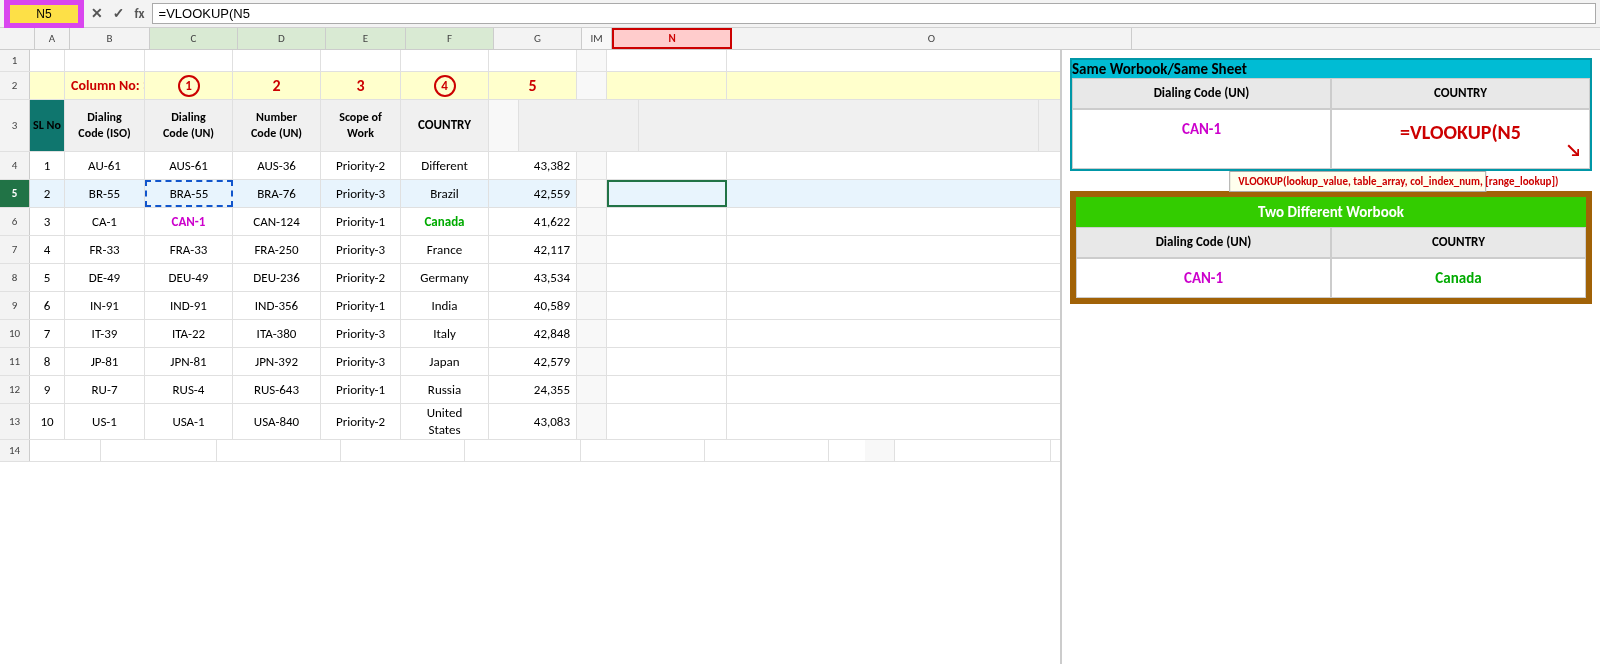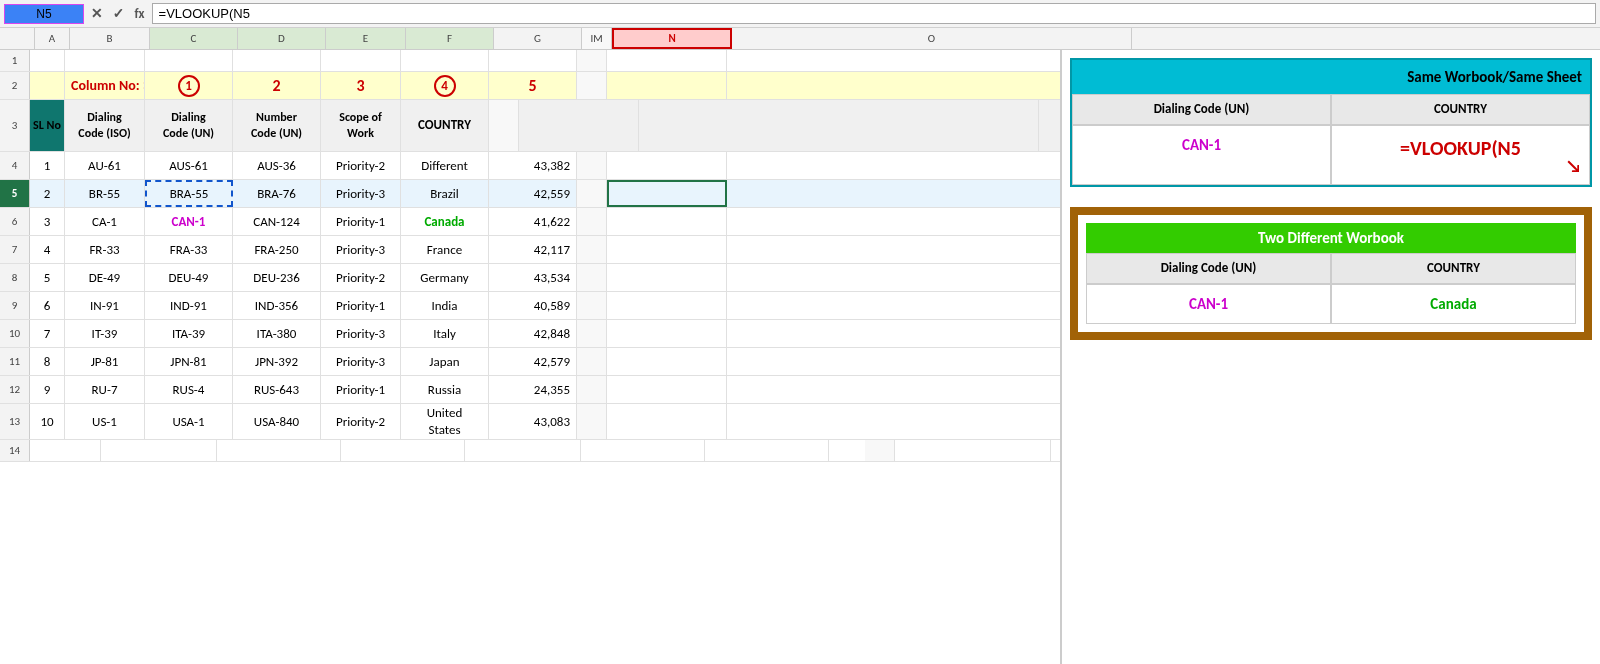"N5" .name-box { background: #3b82f6 -> #fde047; border: 1px solid #d946ef -> 6px solid #d946ef }
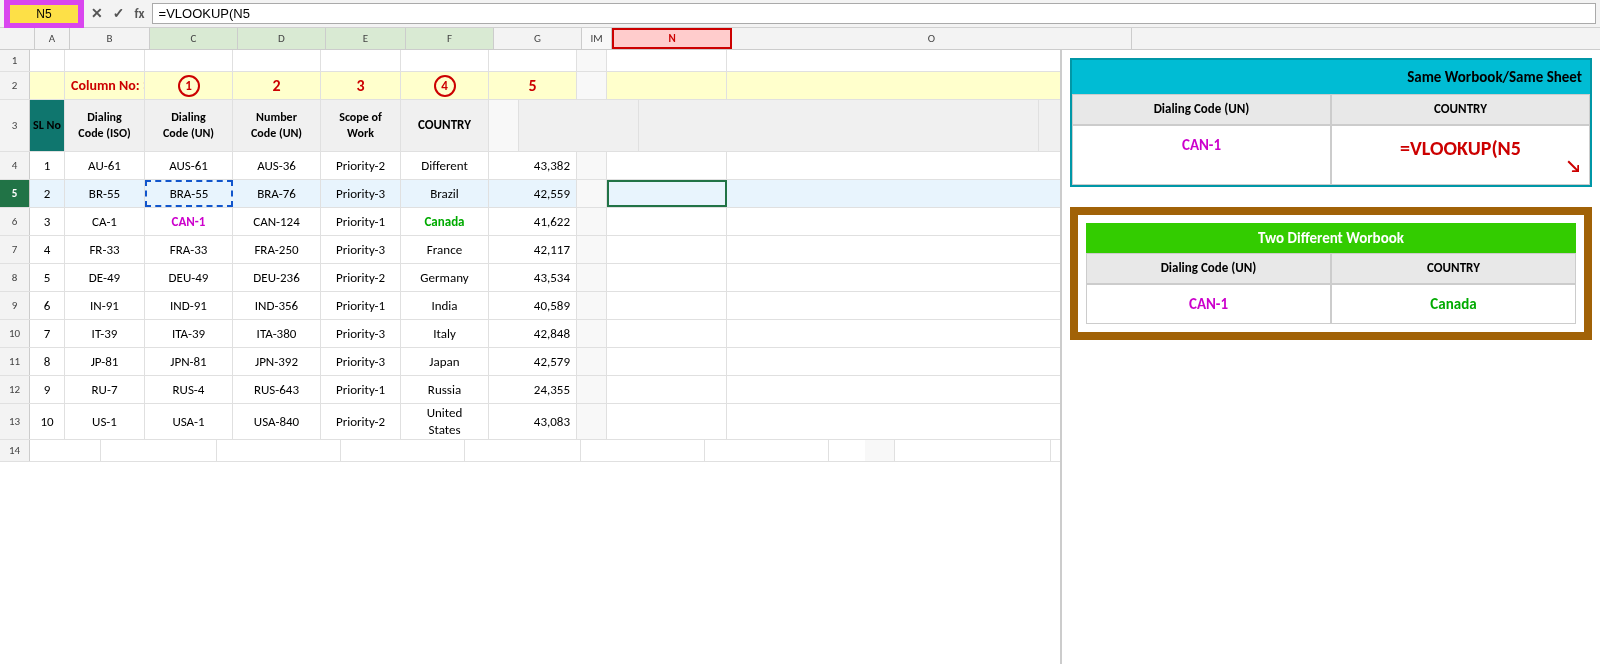"Same Worbook/Same Sheet" .panel-top-title { padding: 8px -> none; text-align: right -> left }
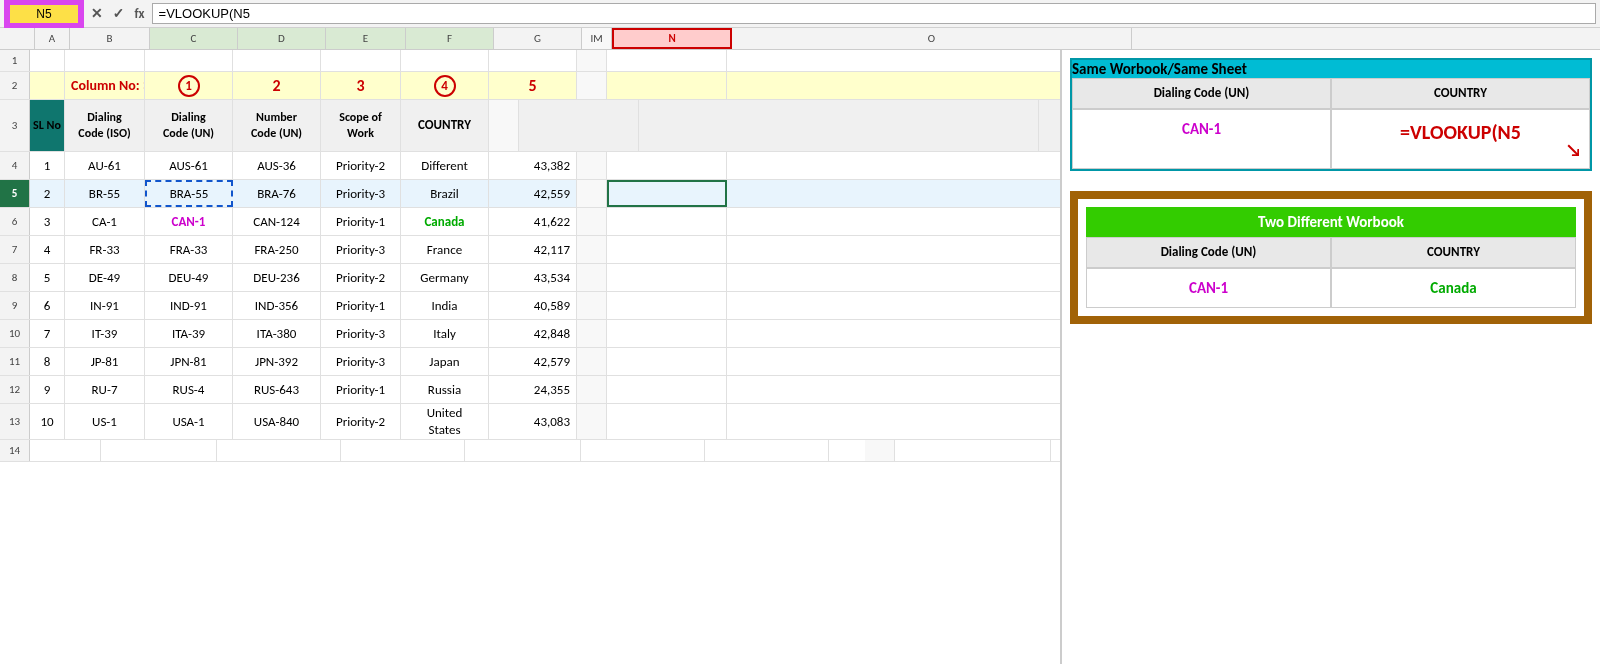"VLOOKUP(lookup_value, table_array," div.tooltip-box { html: none -> <div> <span>VLOOKUP(lookup_value, table_array, col_index_num, [range_lookup])</span> </div> }
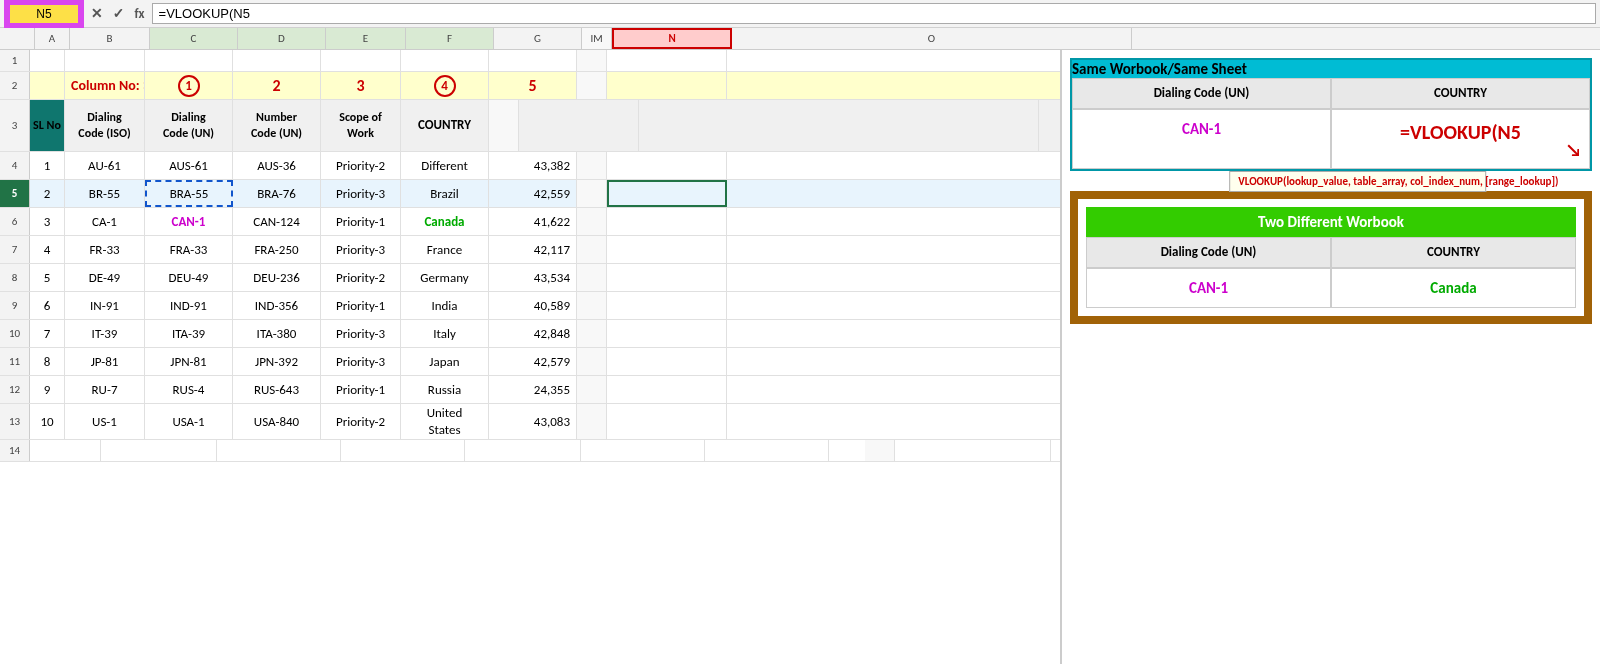"Two Different Worbook" .panel-bottom-box { border: 8px solid #a16207 -> 6px solid #a16207; padding: 8px -> 0 }
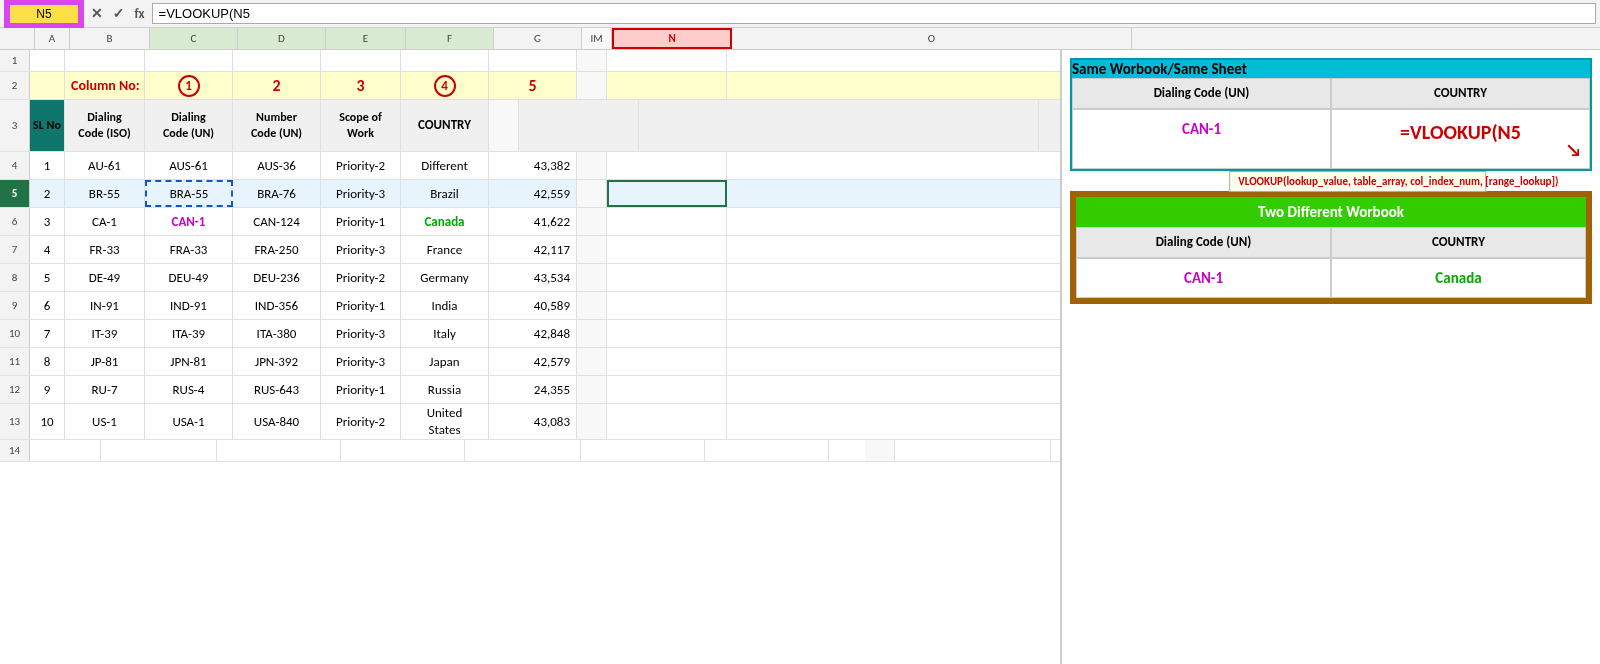"ITA-39" div.cell { text: ITA-39 -> ITA-22 }
